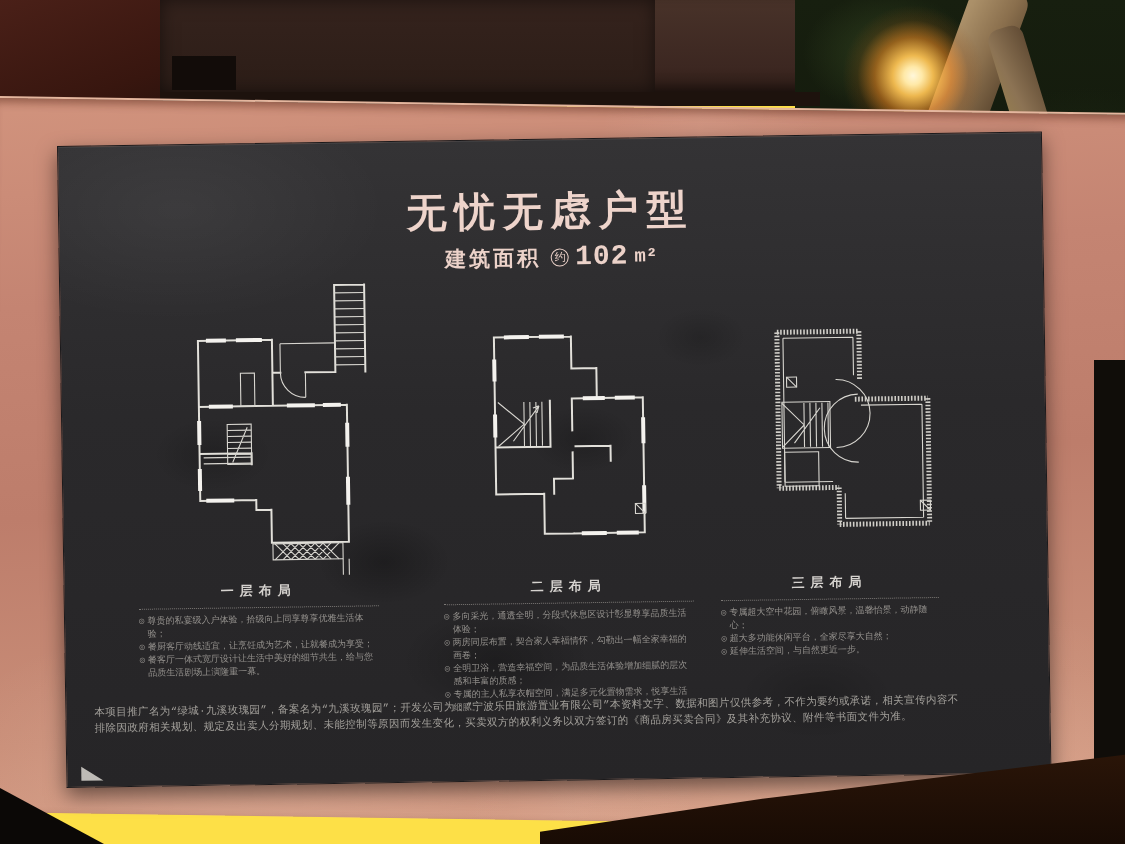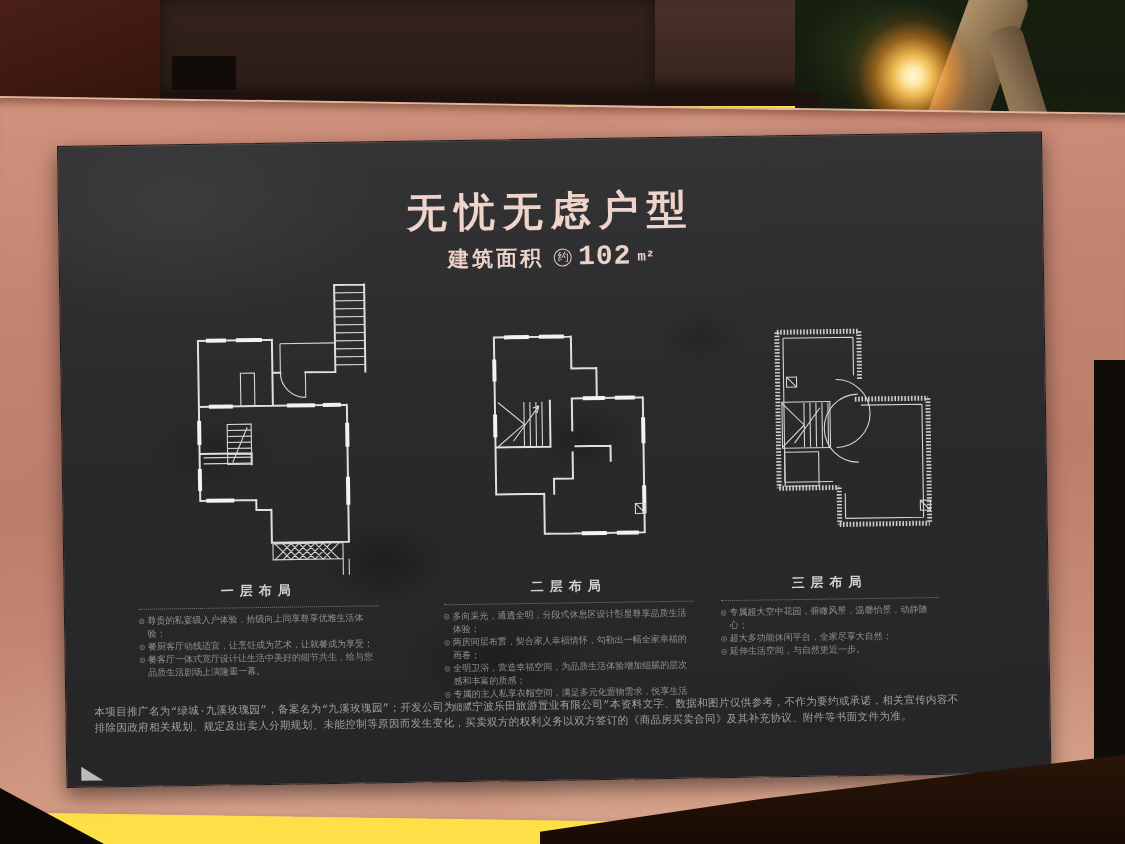"m²" .sub-unit { font-size: 14px -> 19px }
